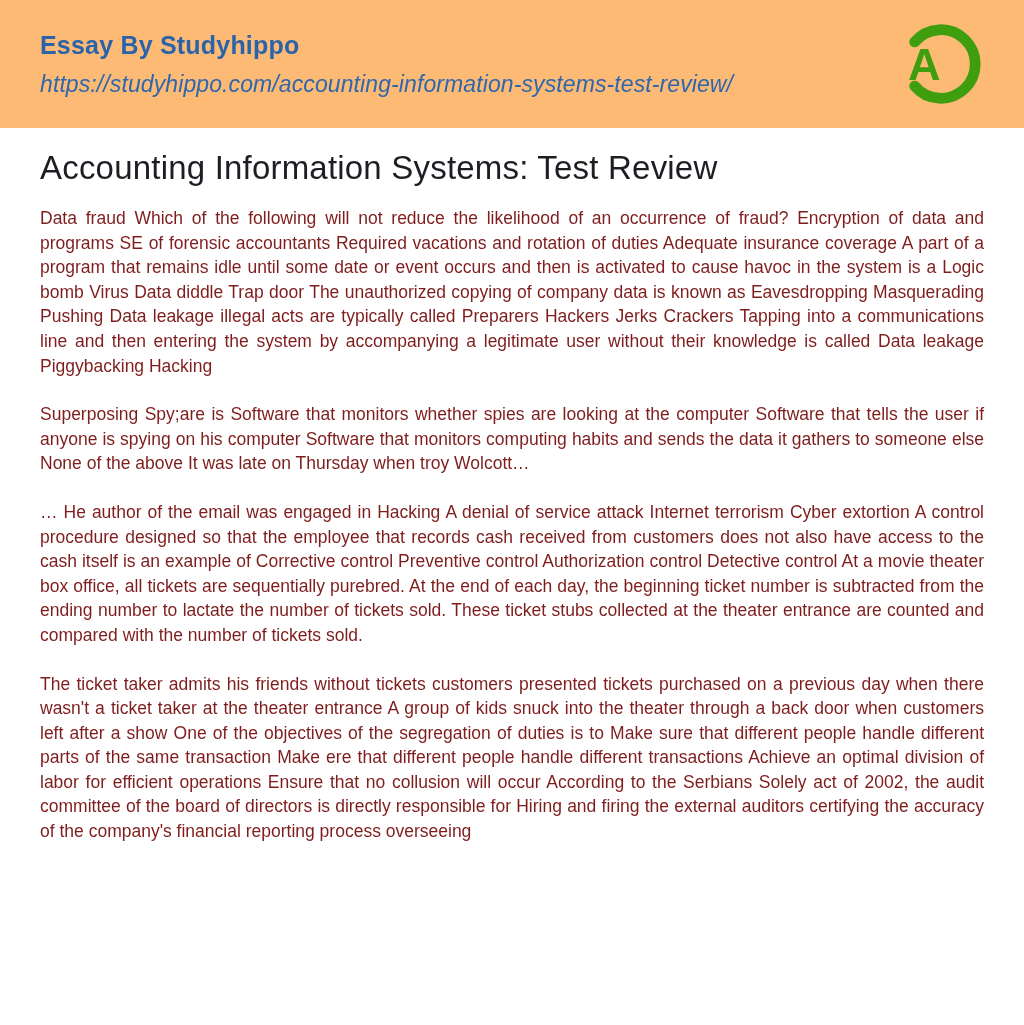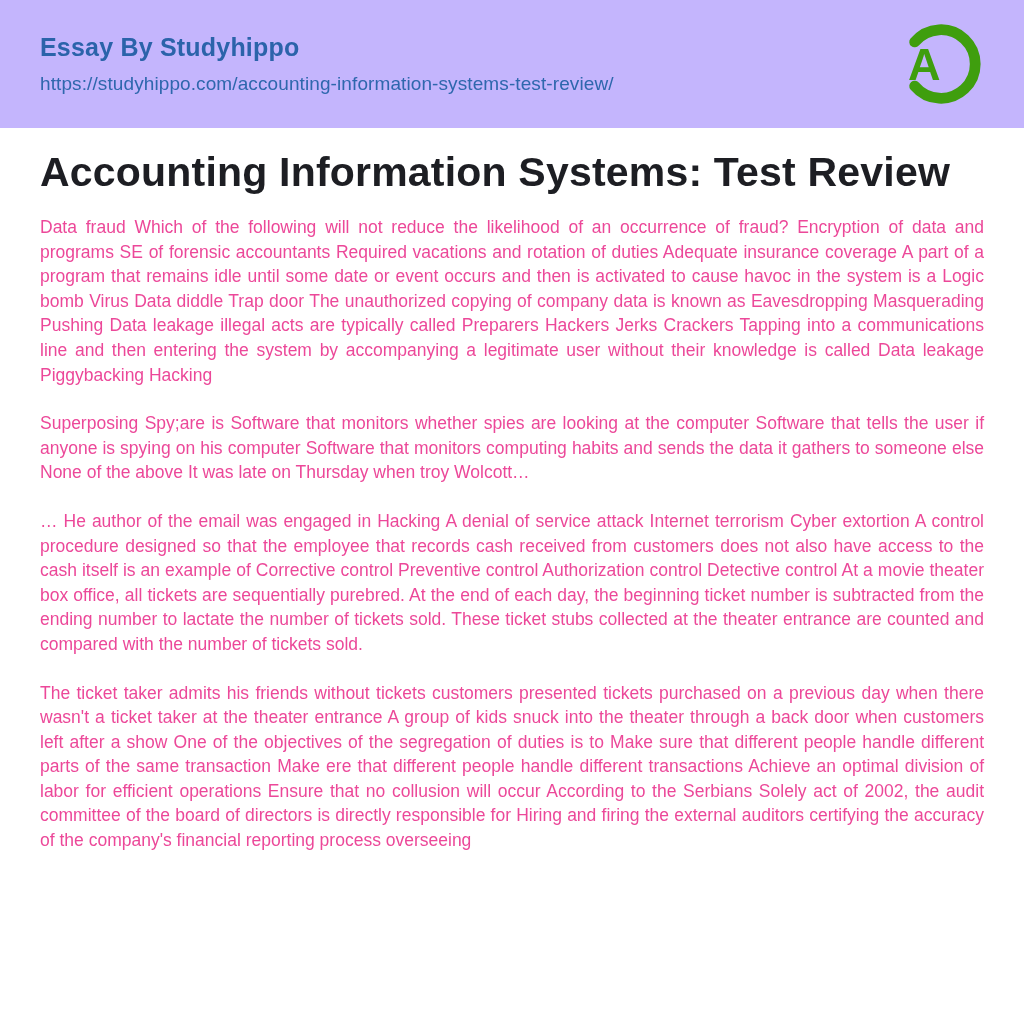"Essay By Studyhippo" .header { background: #c4b5fd -> #fdba74 }
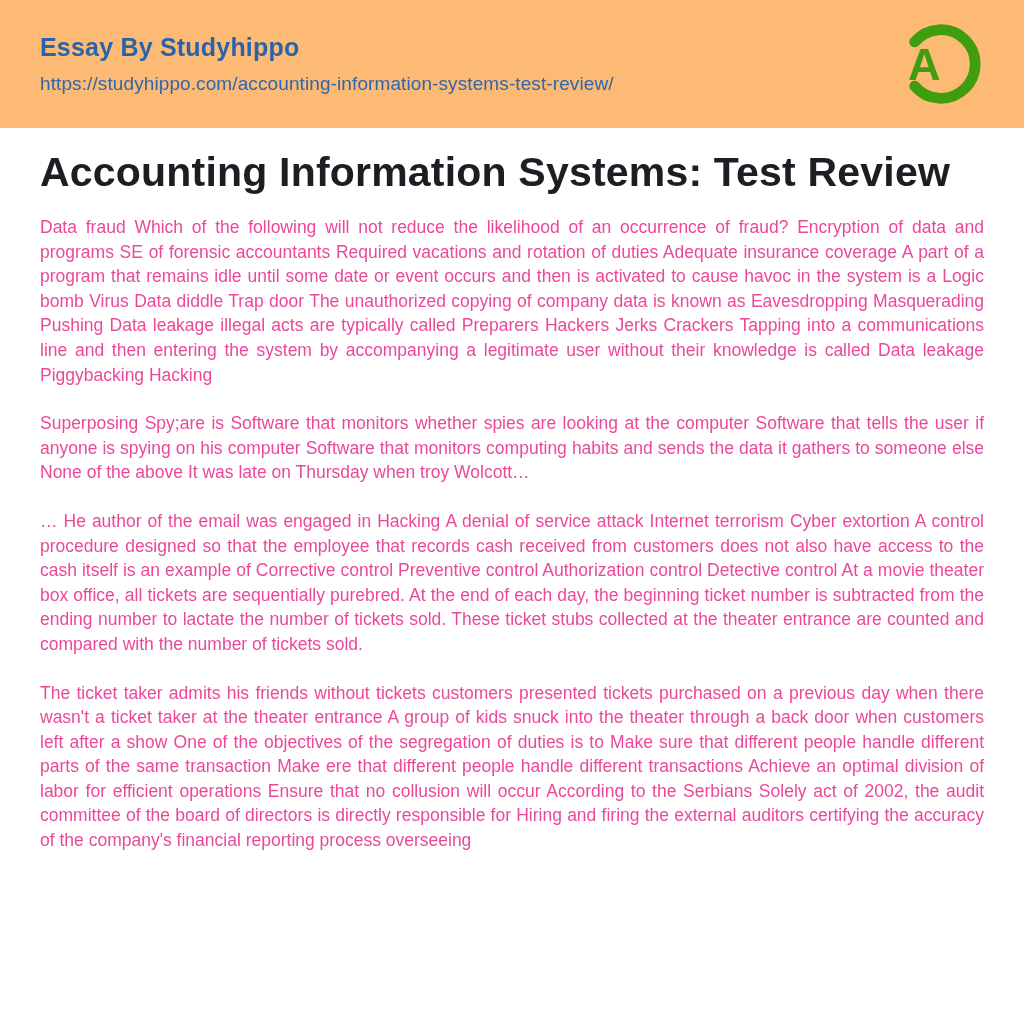"https://studyhippo.com/accounting-inform" .site-url { font-size: 19px -> 23px; font-style: none -> italic }
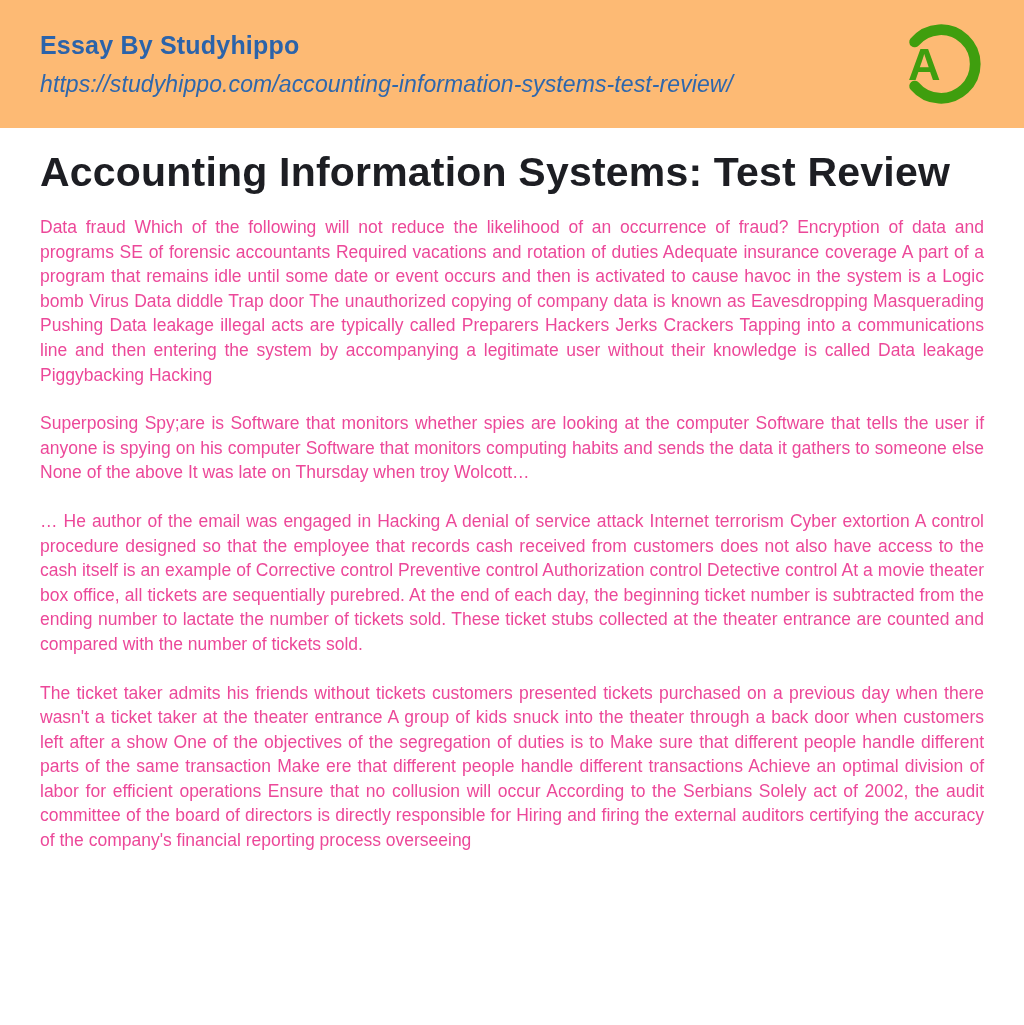"Accounting Information Systems: Test" .article-title { font-size: 41px -> 33px; font-weight: bold -> normal }
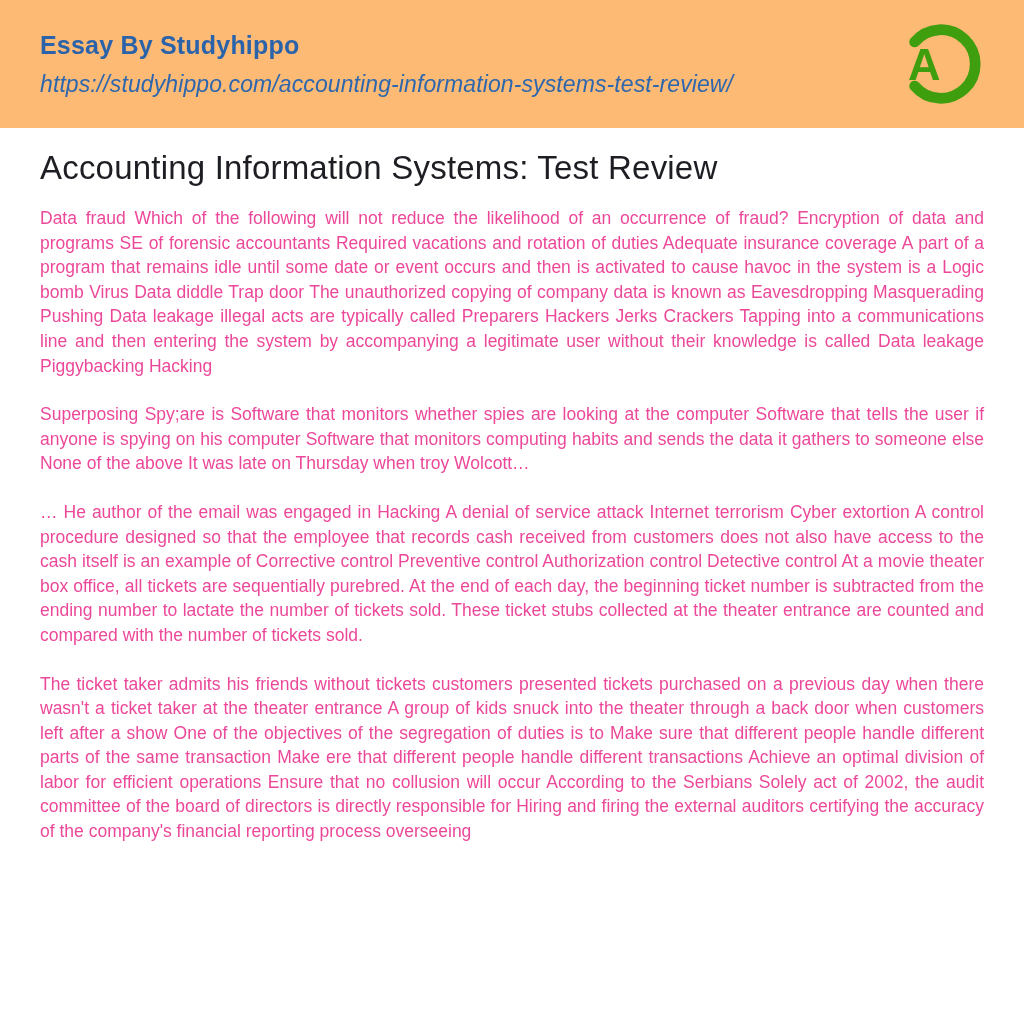"Data fraud Which of the" .main p { color: #ec4899 -> #7f1d1d }
